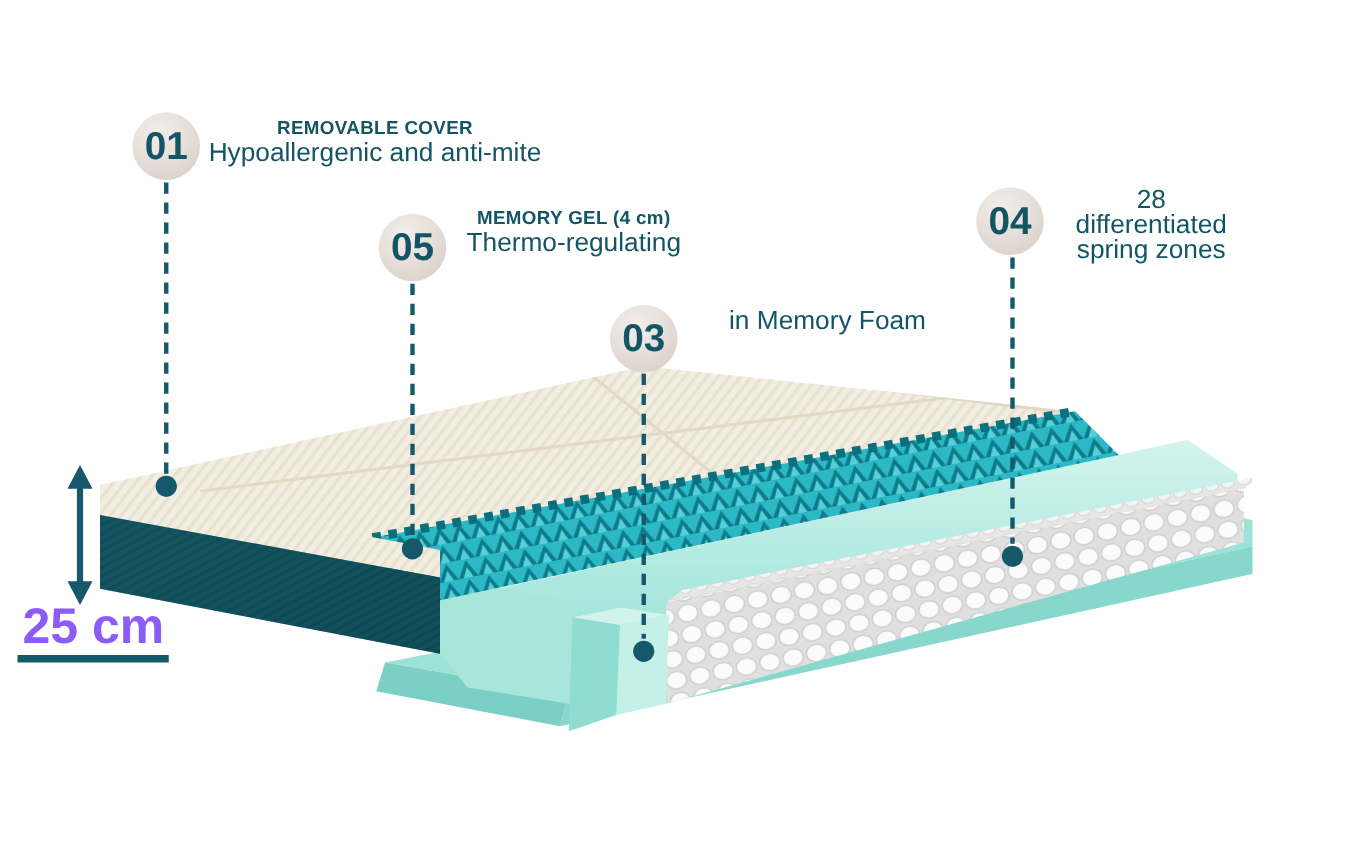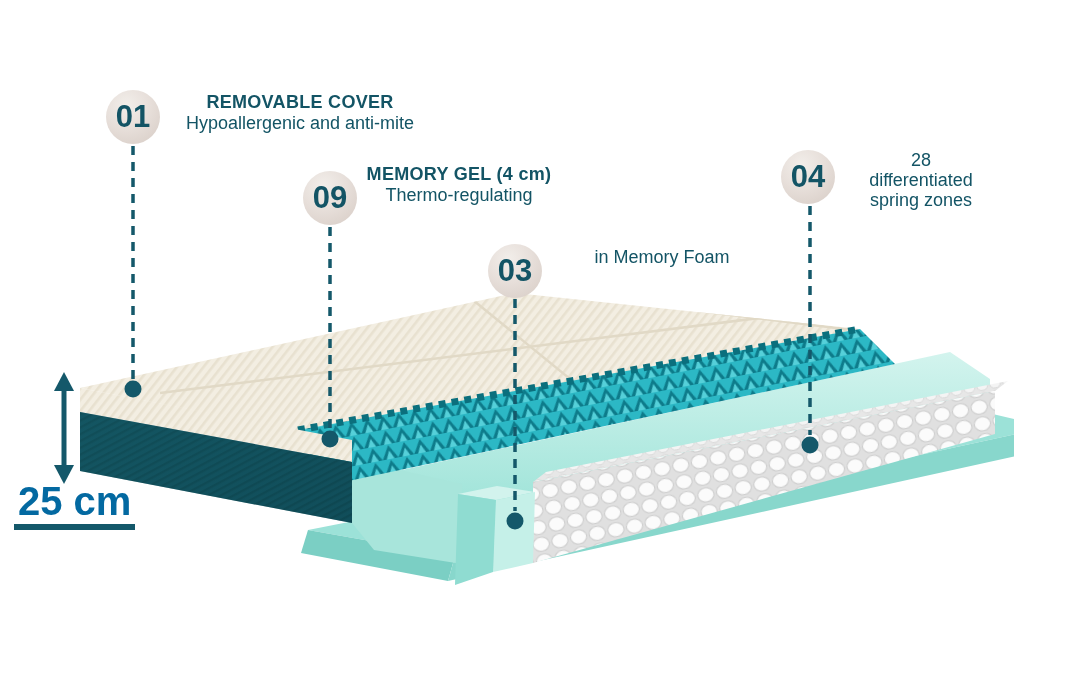"01" .stage { padding-left: 12px -> none }
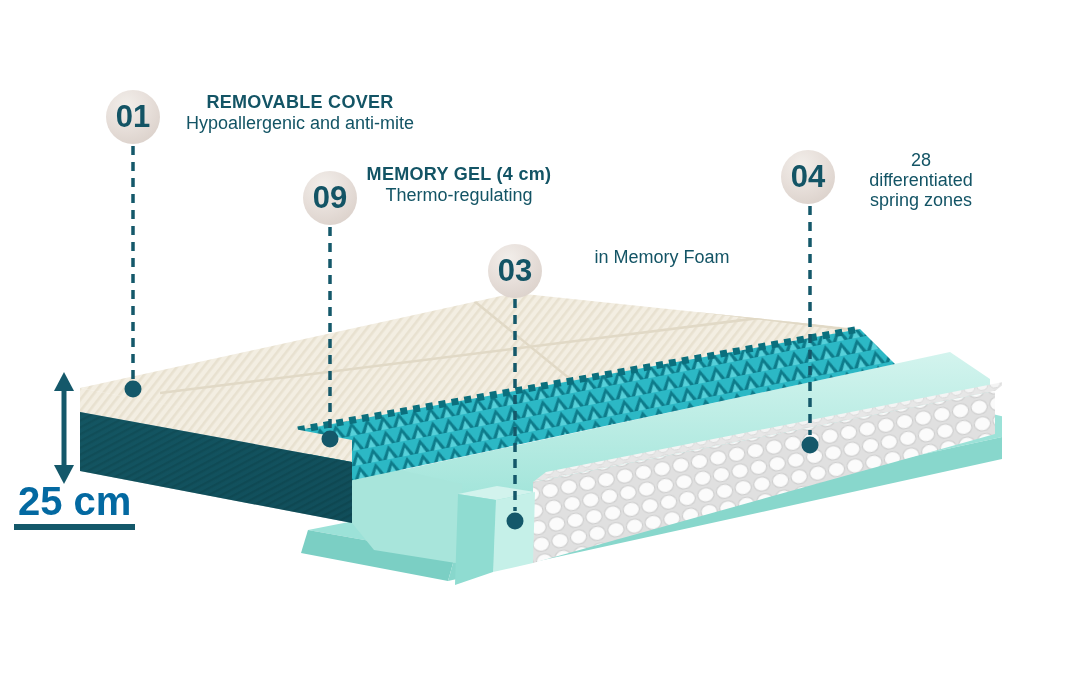"REMOVABLE COVER" .callout-title { font-size: 18px -> 15px }
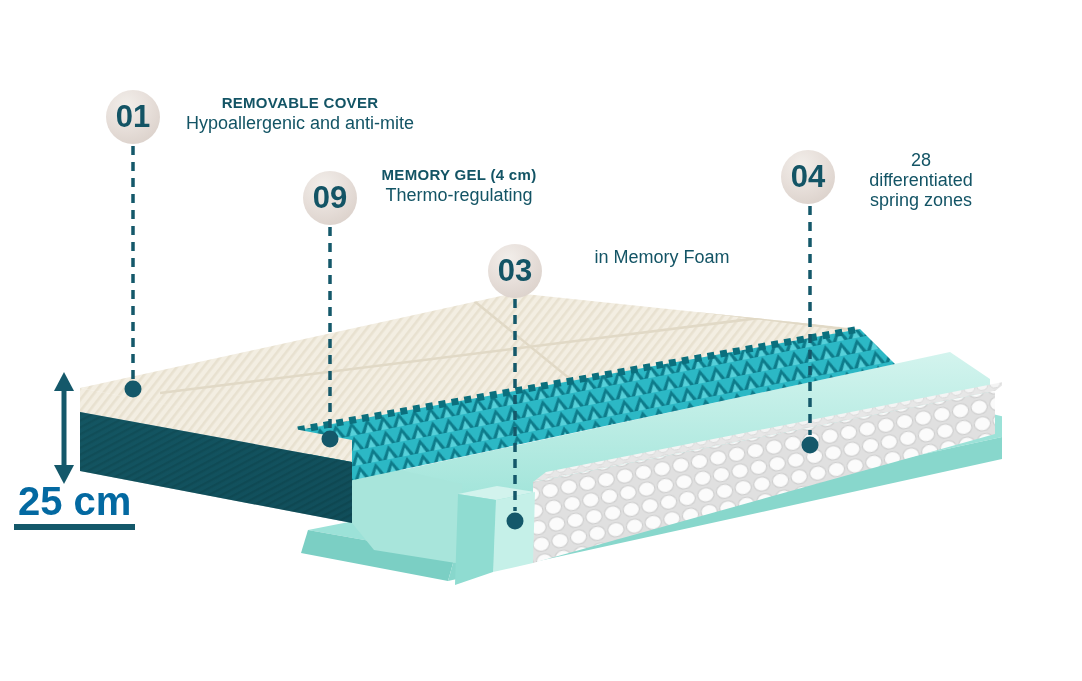"Hypoallergenic and anti-mite" .callout-sub { font-size: 18px -> 21px }
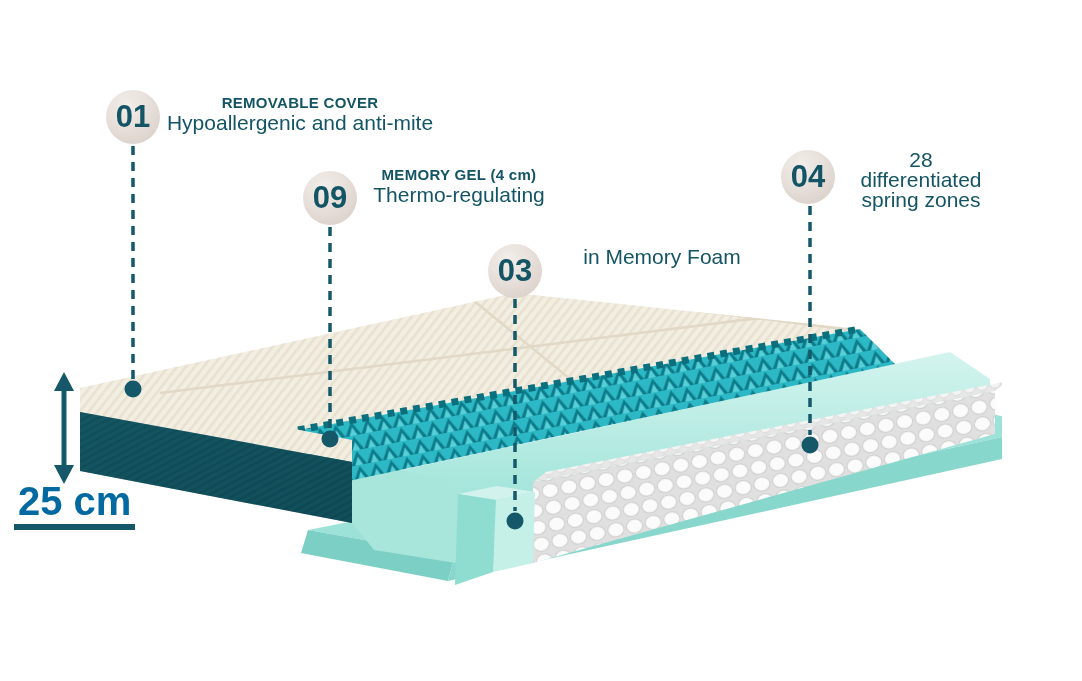"09" div.num-circle { text: 09 -> 05 }
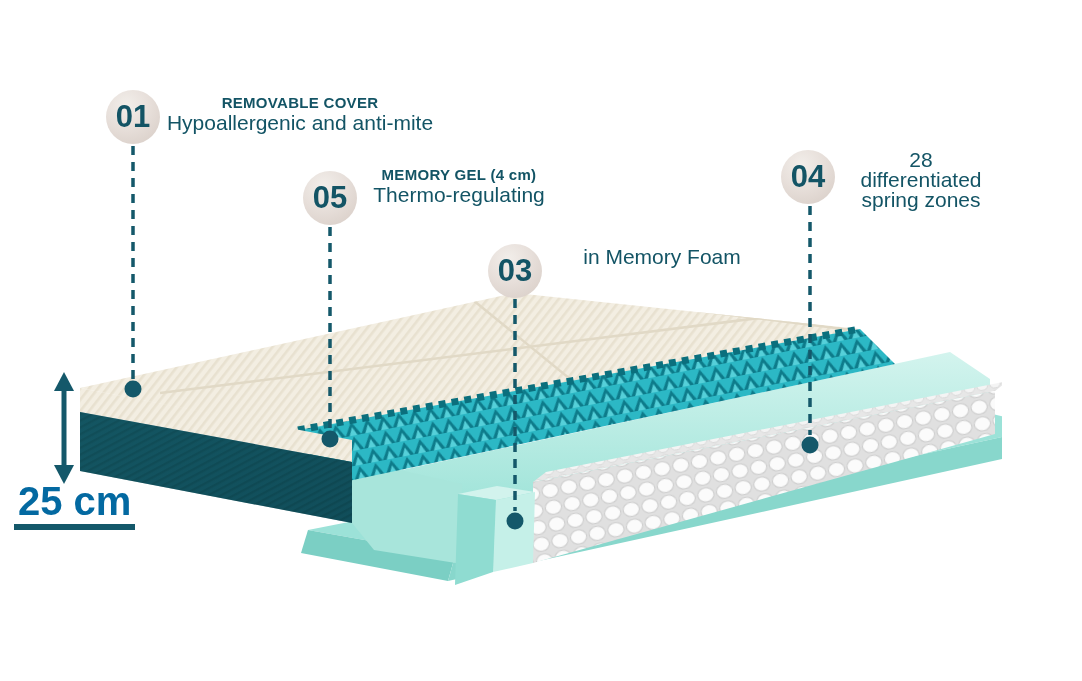"25 cm" .measure-label { color: #0369a1 -> #8b5cf6 }
